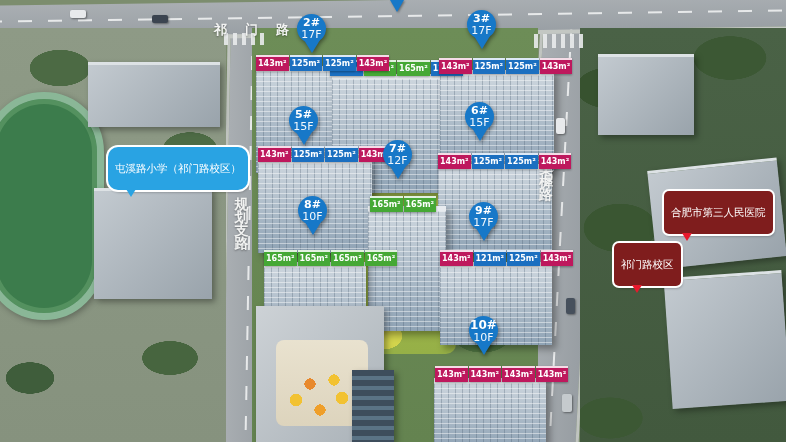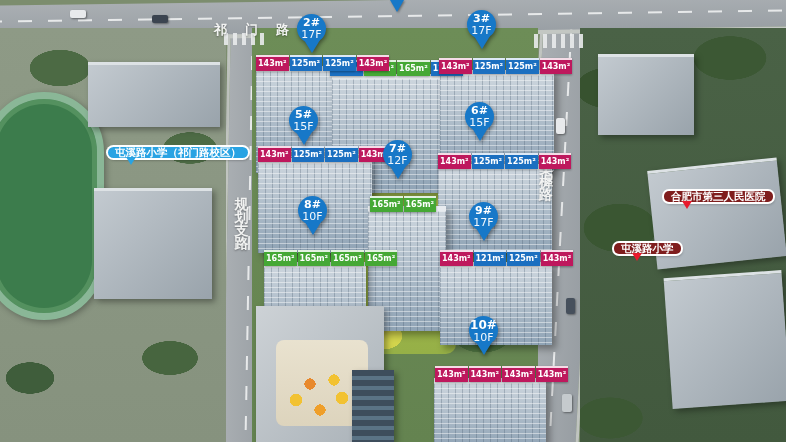"屯溪路小学（祁门路校区）" .bubble { font-weight: bold -> normal; padding: 0 7px -> 16px 7px }
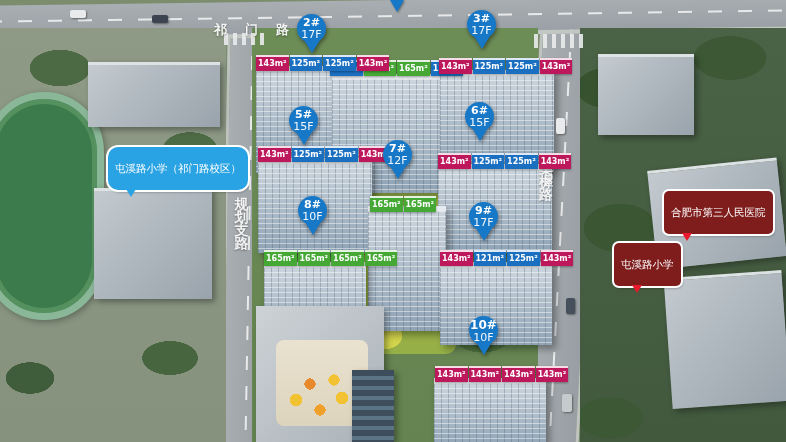"屯溪路小学" div.abs { text: 屯溪路小学 -> 祁门路校区 }
